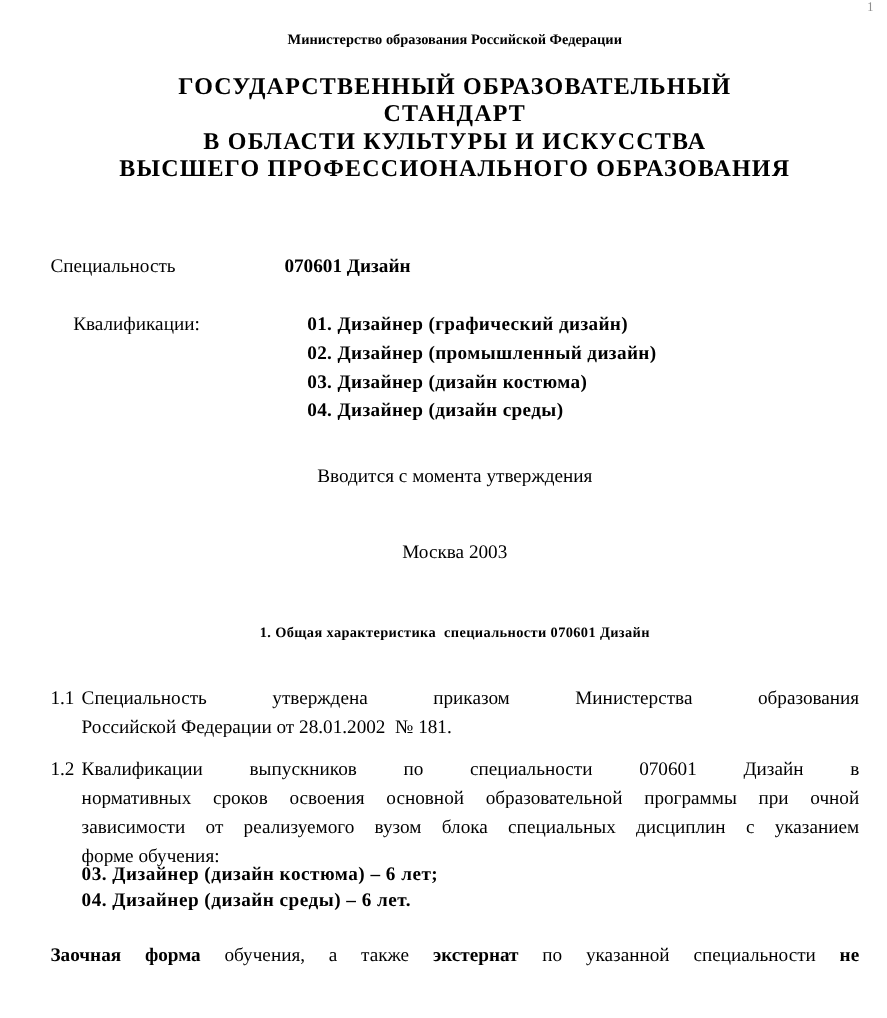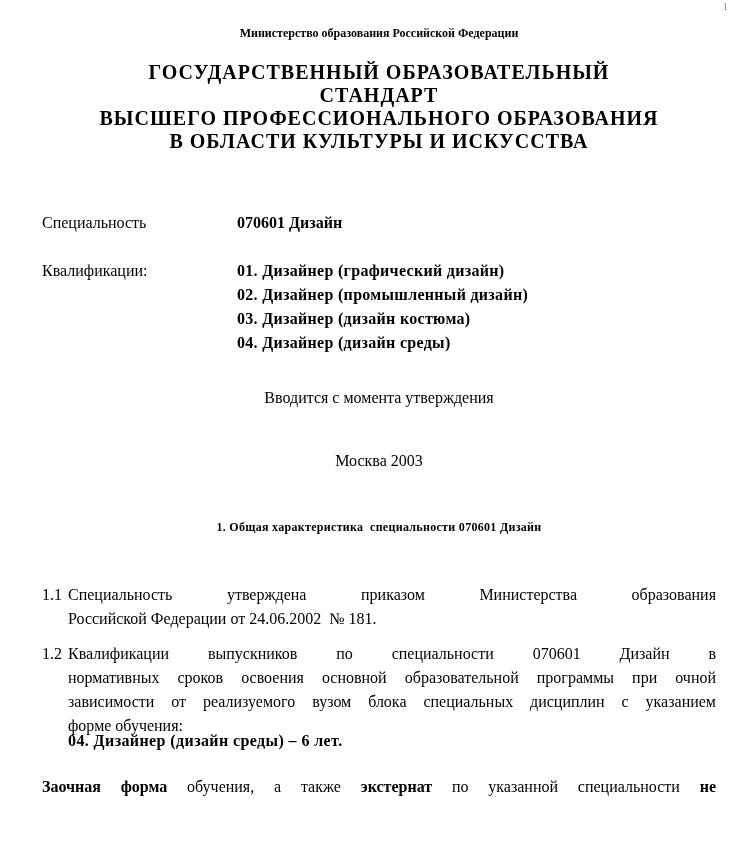"ВЫСШЕГО ПРОФЕССИОНАЛЬНОГО ОБРАЗОВАНИЯ" div.line { order: before "В ОБЛАСТИ КУЛЬТУРЫ И ИСКУССТВА" -> after "В ОБЛАСТИ КУЛЬТУРЫ И ИСКУССТВА" }
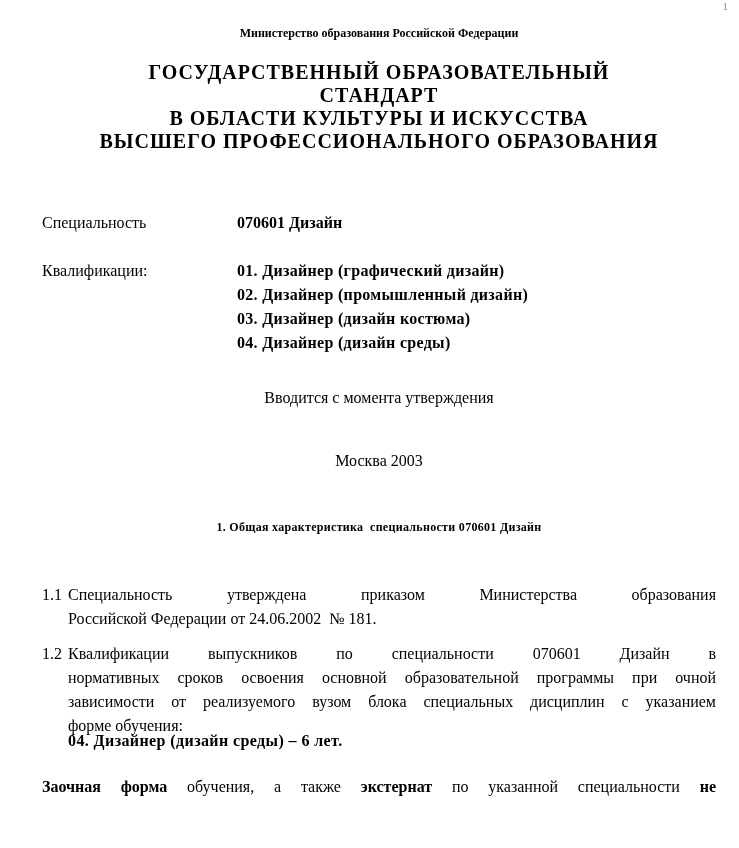"Квалификации:" .quals-row { margin-left: none -> 19px }
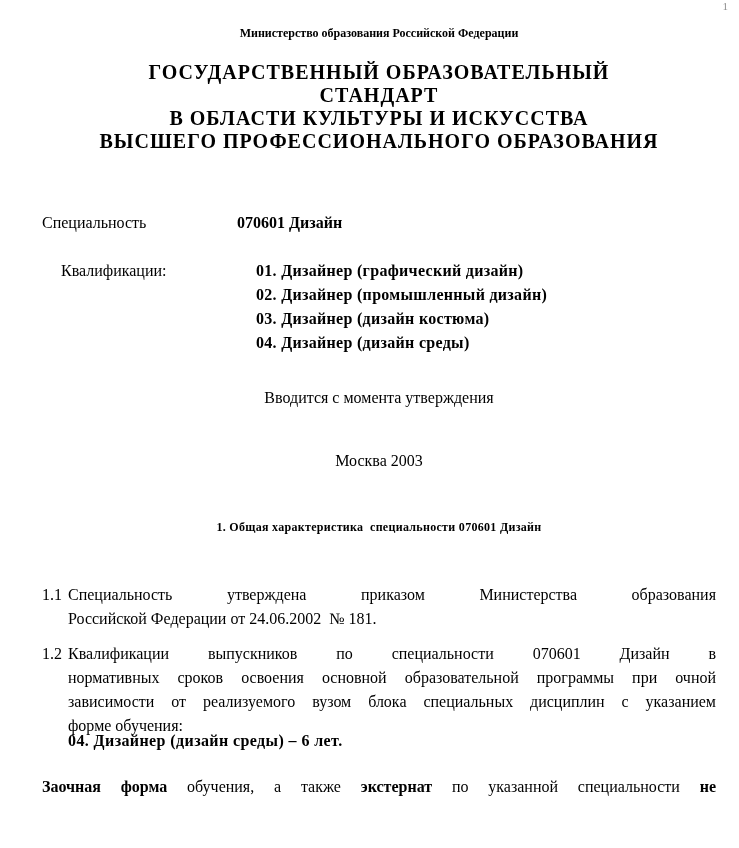"1.1" .p11 { margin-top: 44px -> 32px }
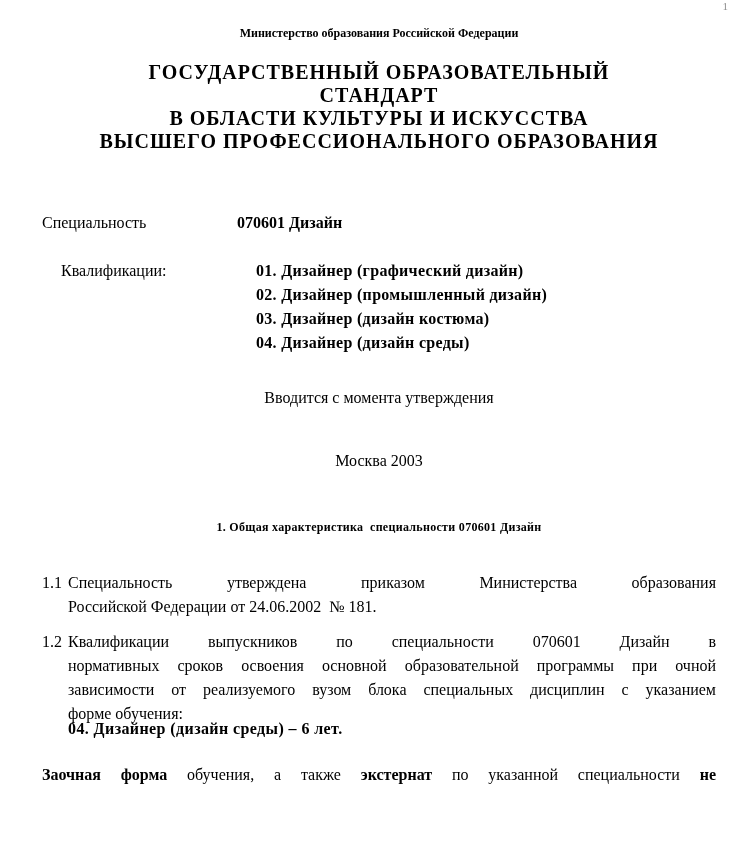"Российской Федерации от 24.06.2002 №" div.line { text: 24.06.2002 -> 28.01.2002 }
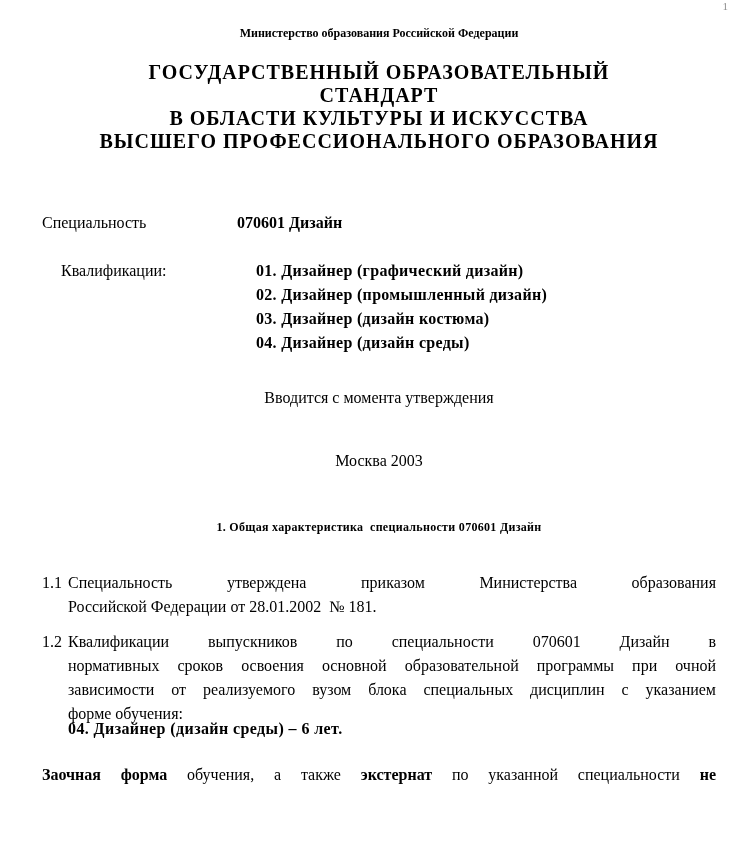"03. Дизайнер (дизайн костюма) –" div.line { html: none -> <div>03. Дизайнер (дизайн костюма) – 6 лет;</div> }
